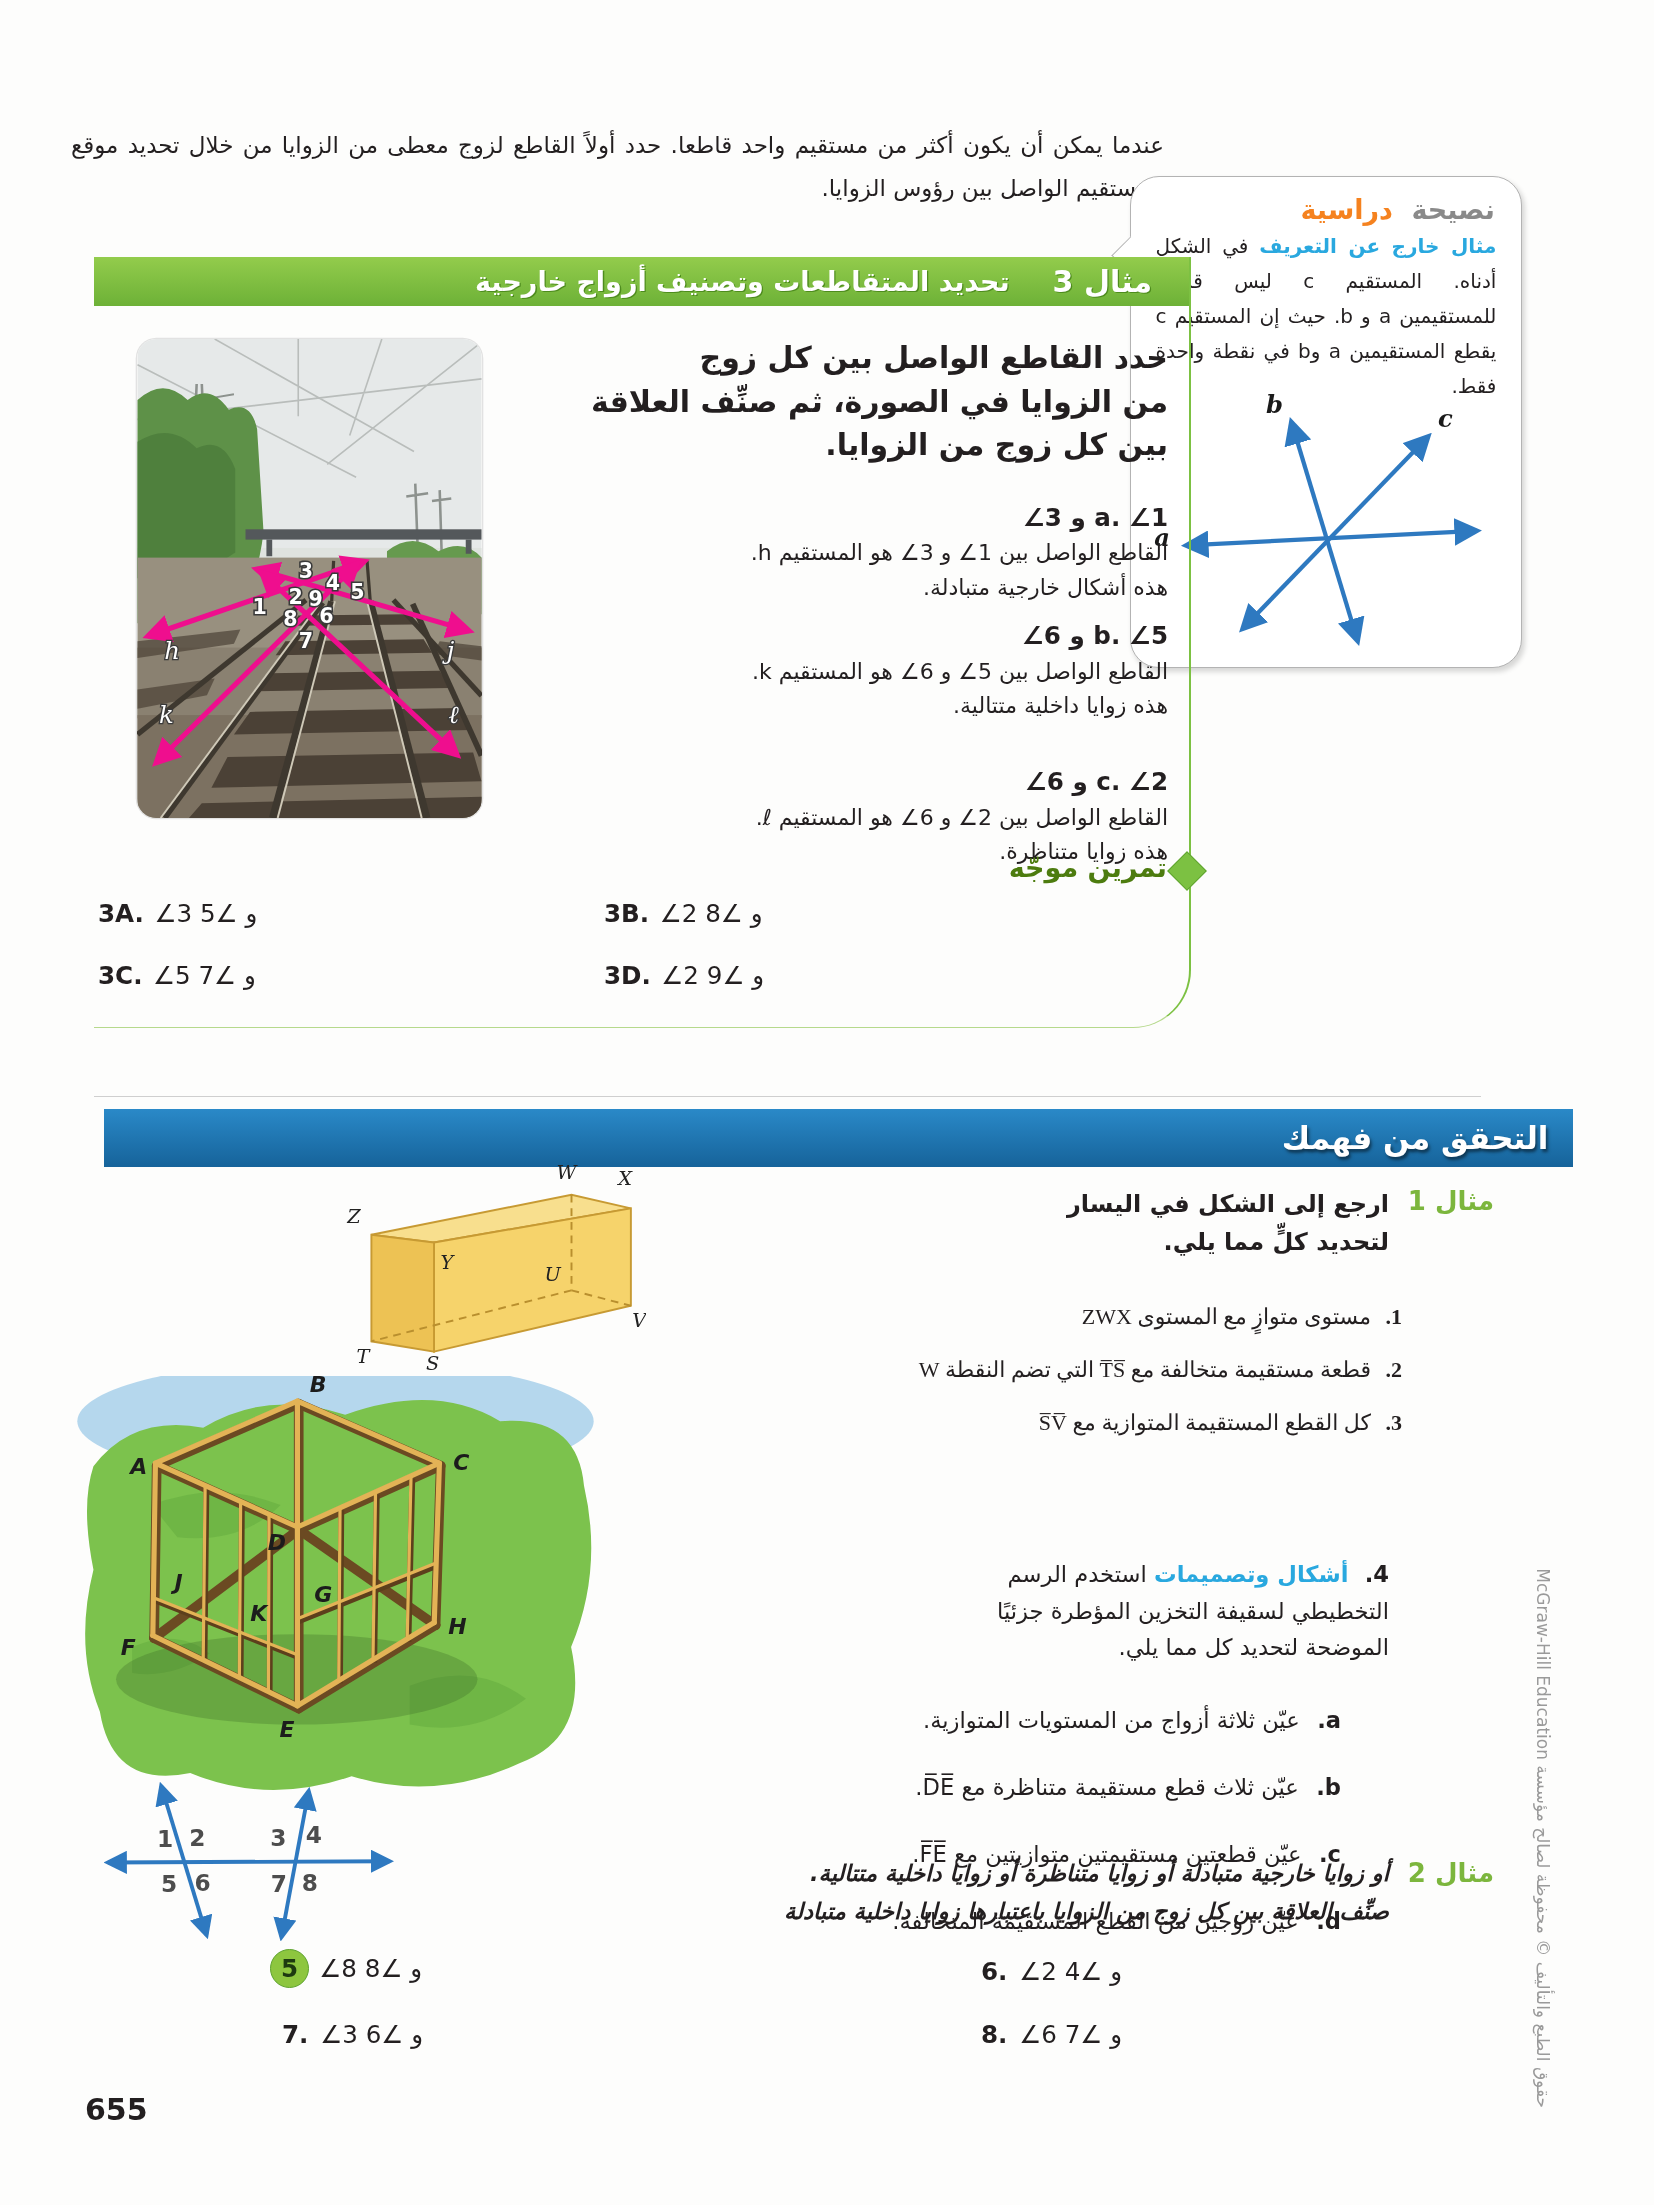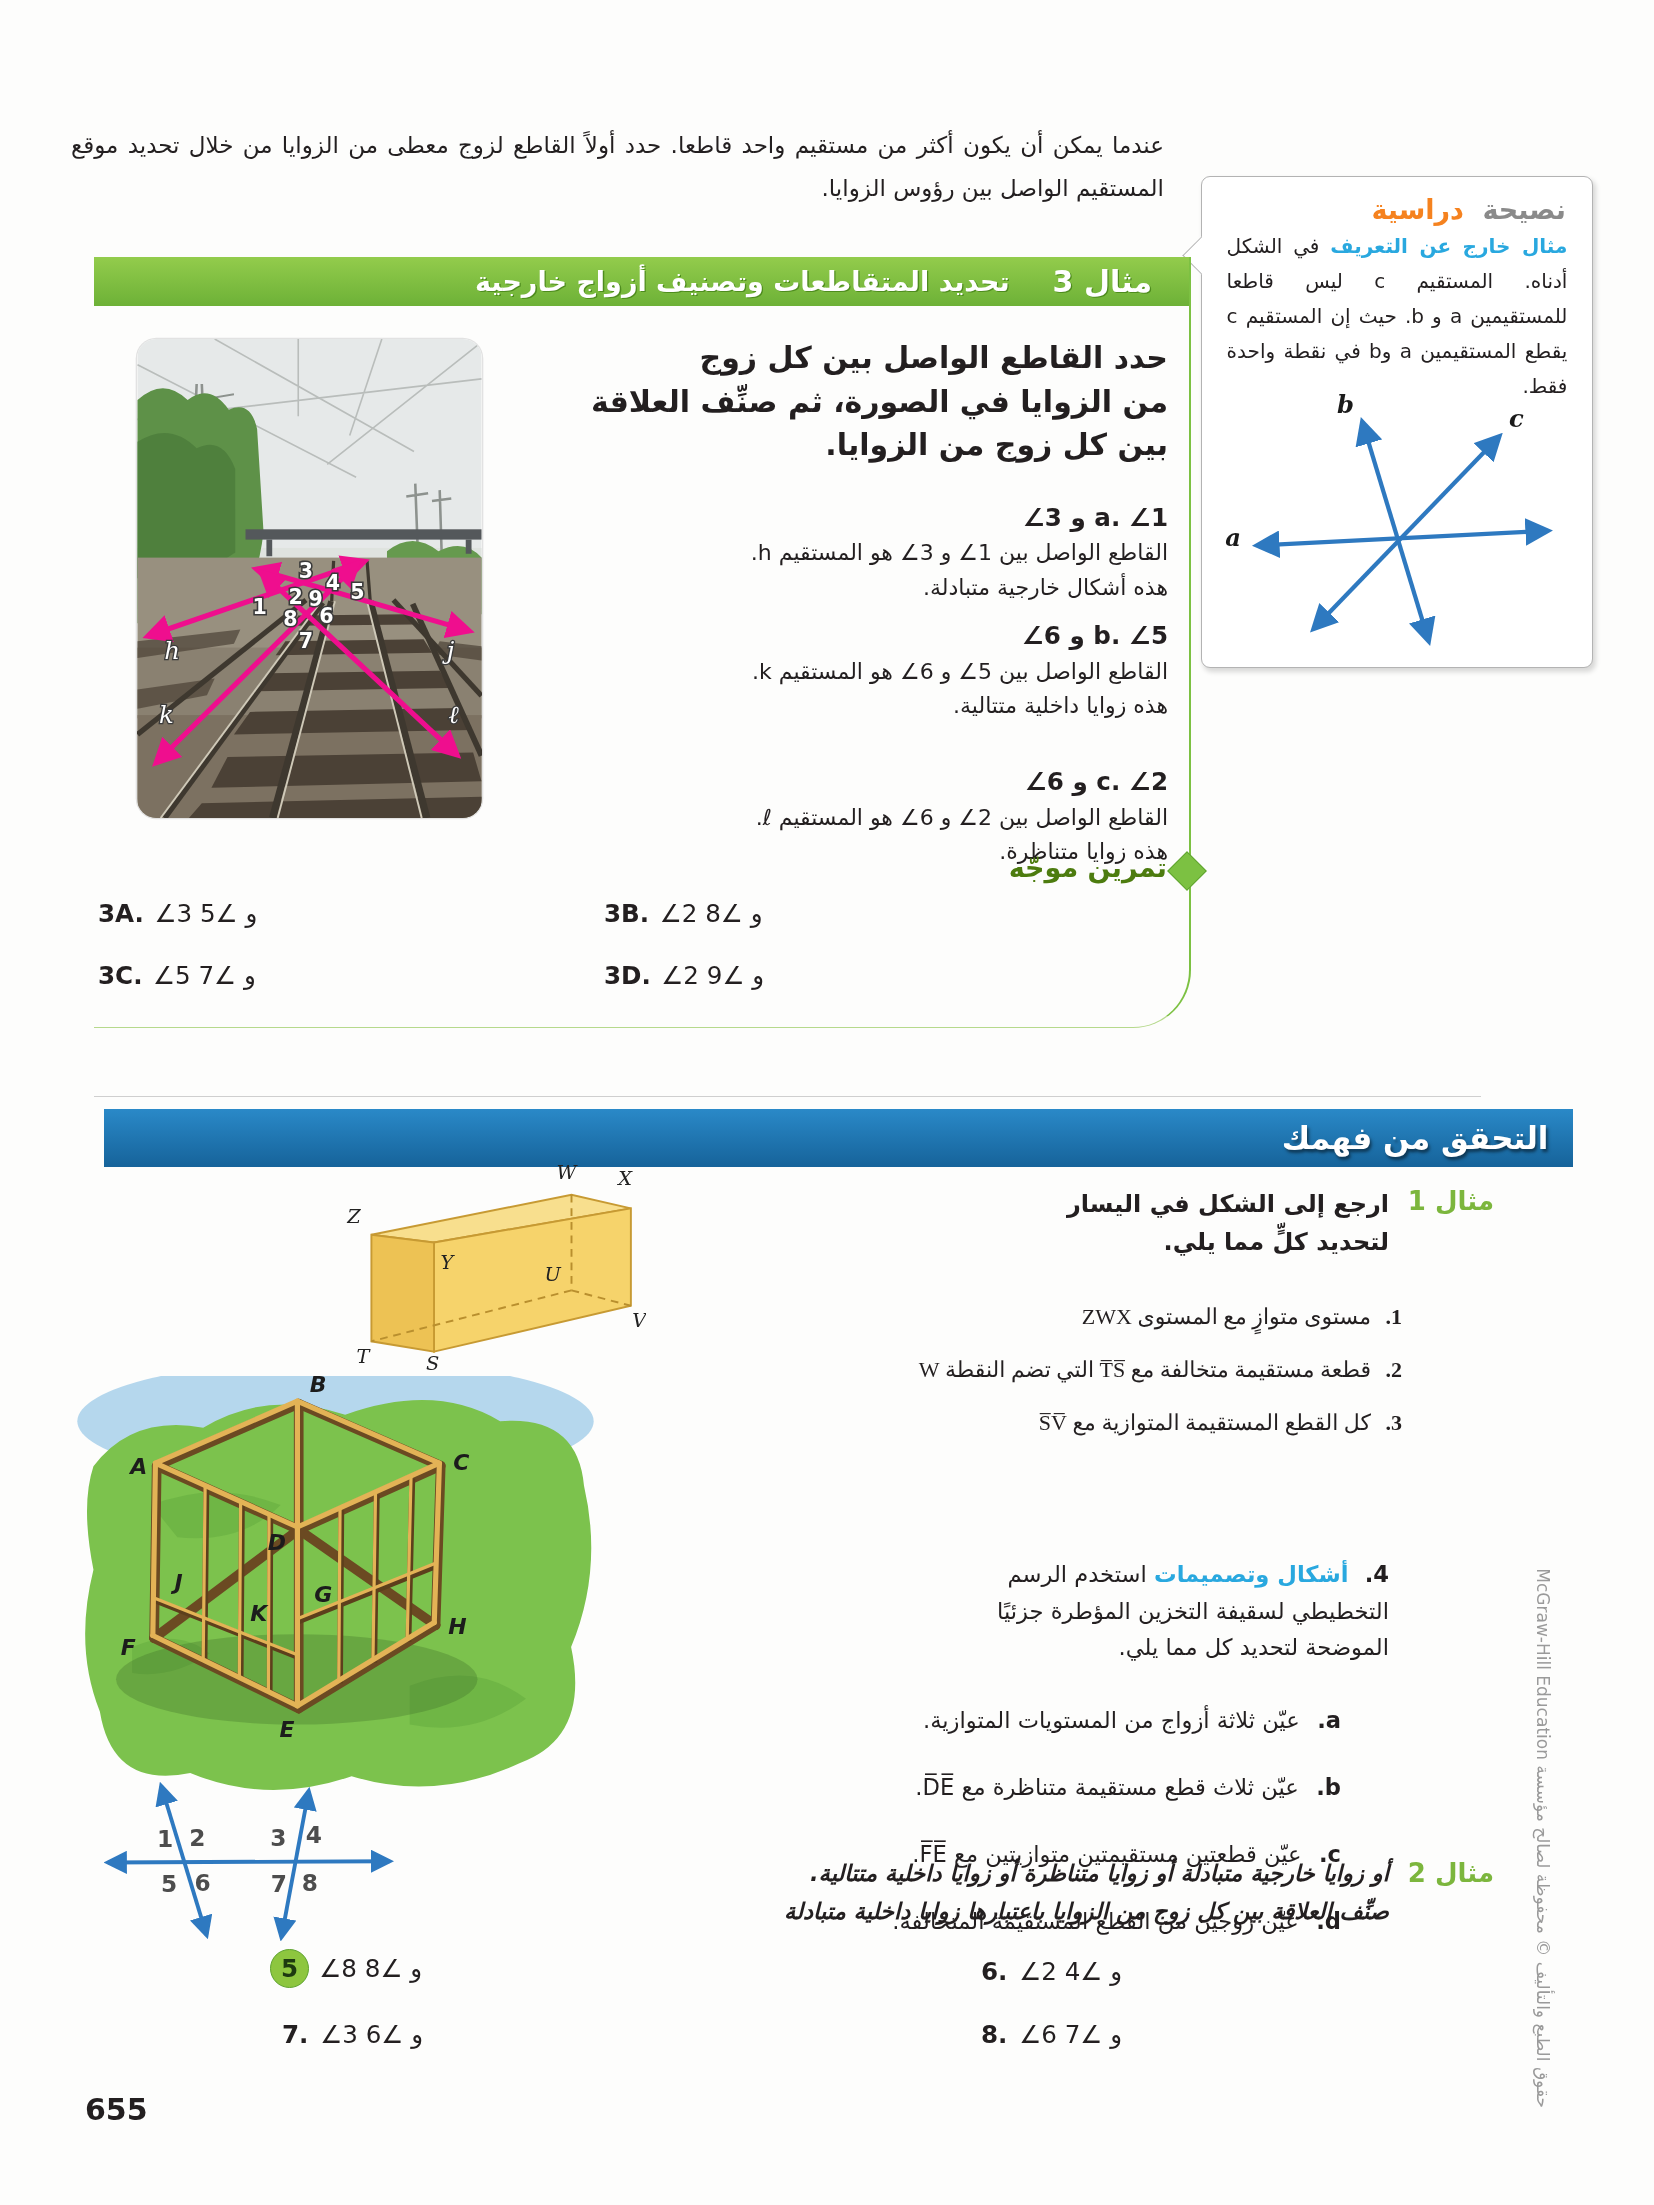"نصيحة دراسية" #study-tip { border-radius: 9px -> 29px; left: 1201px -> 1130px }
